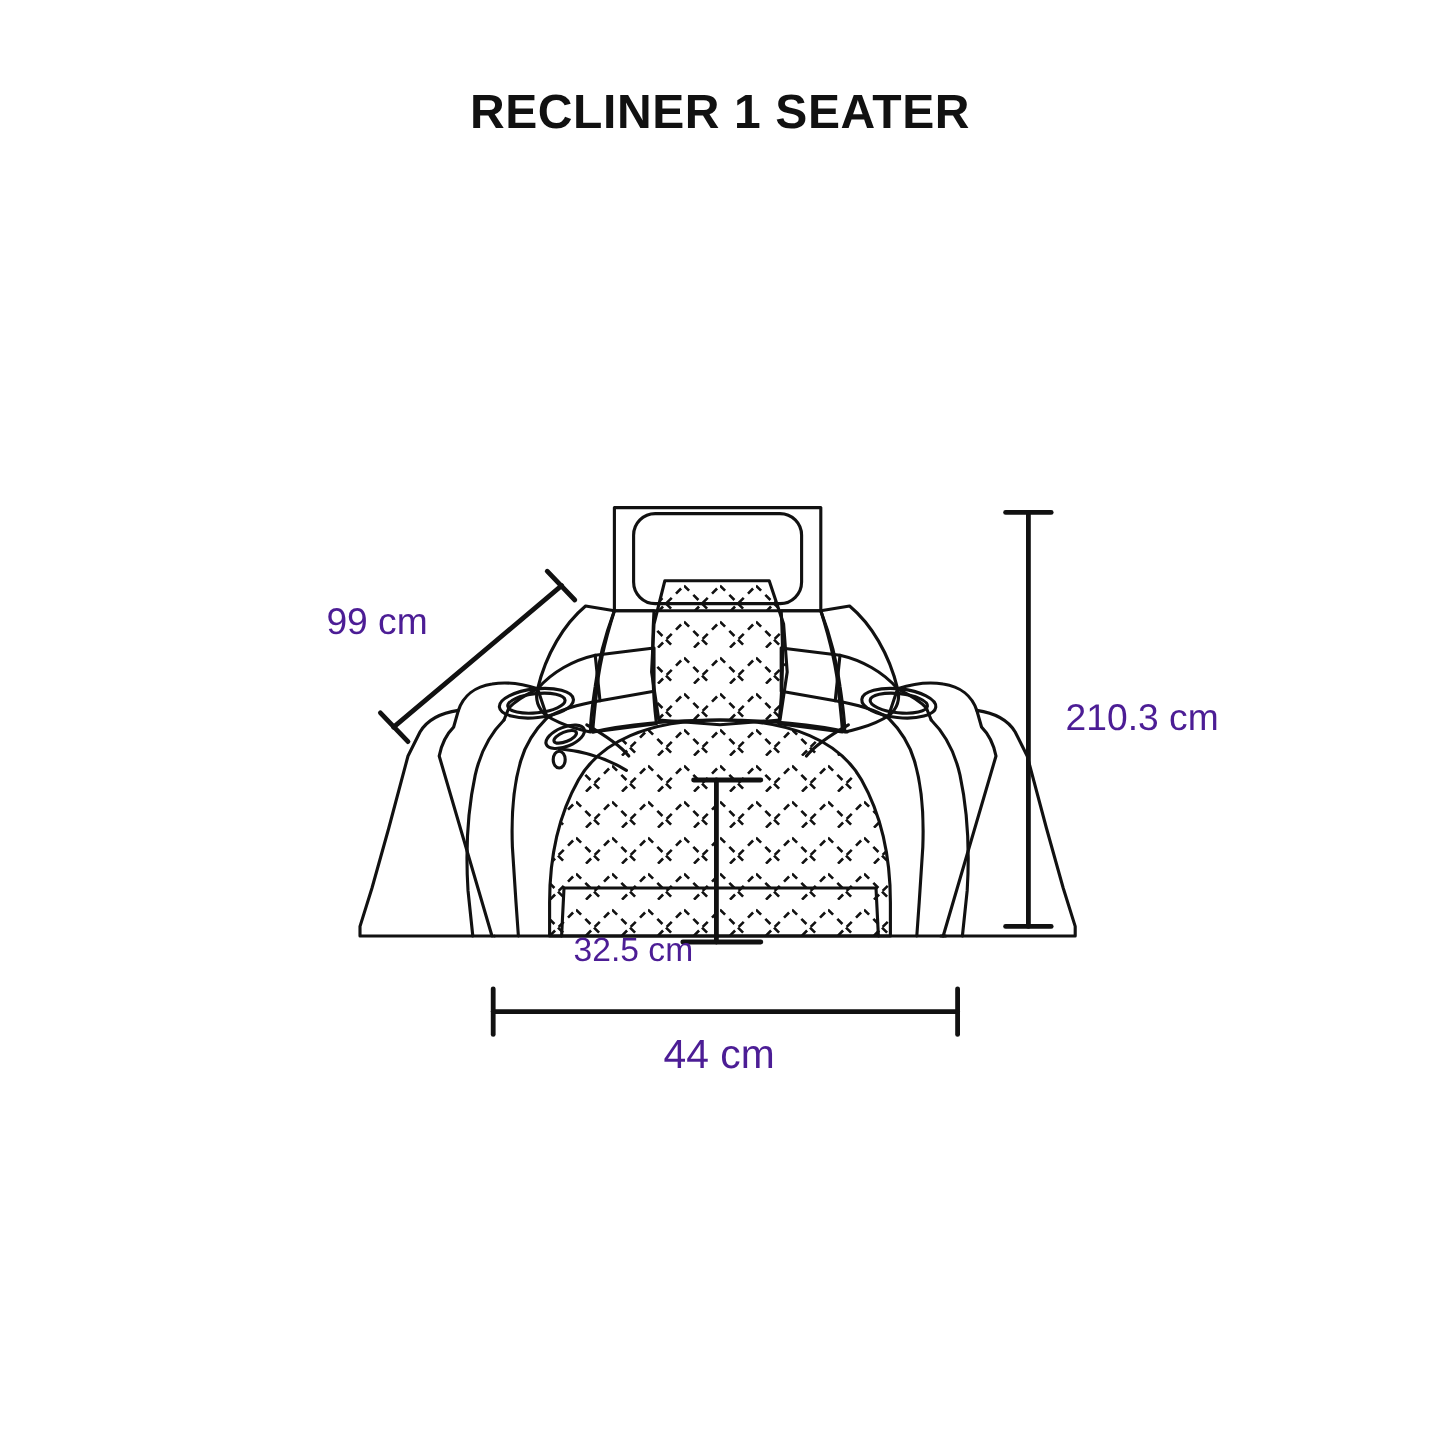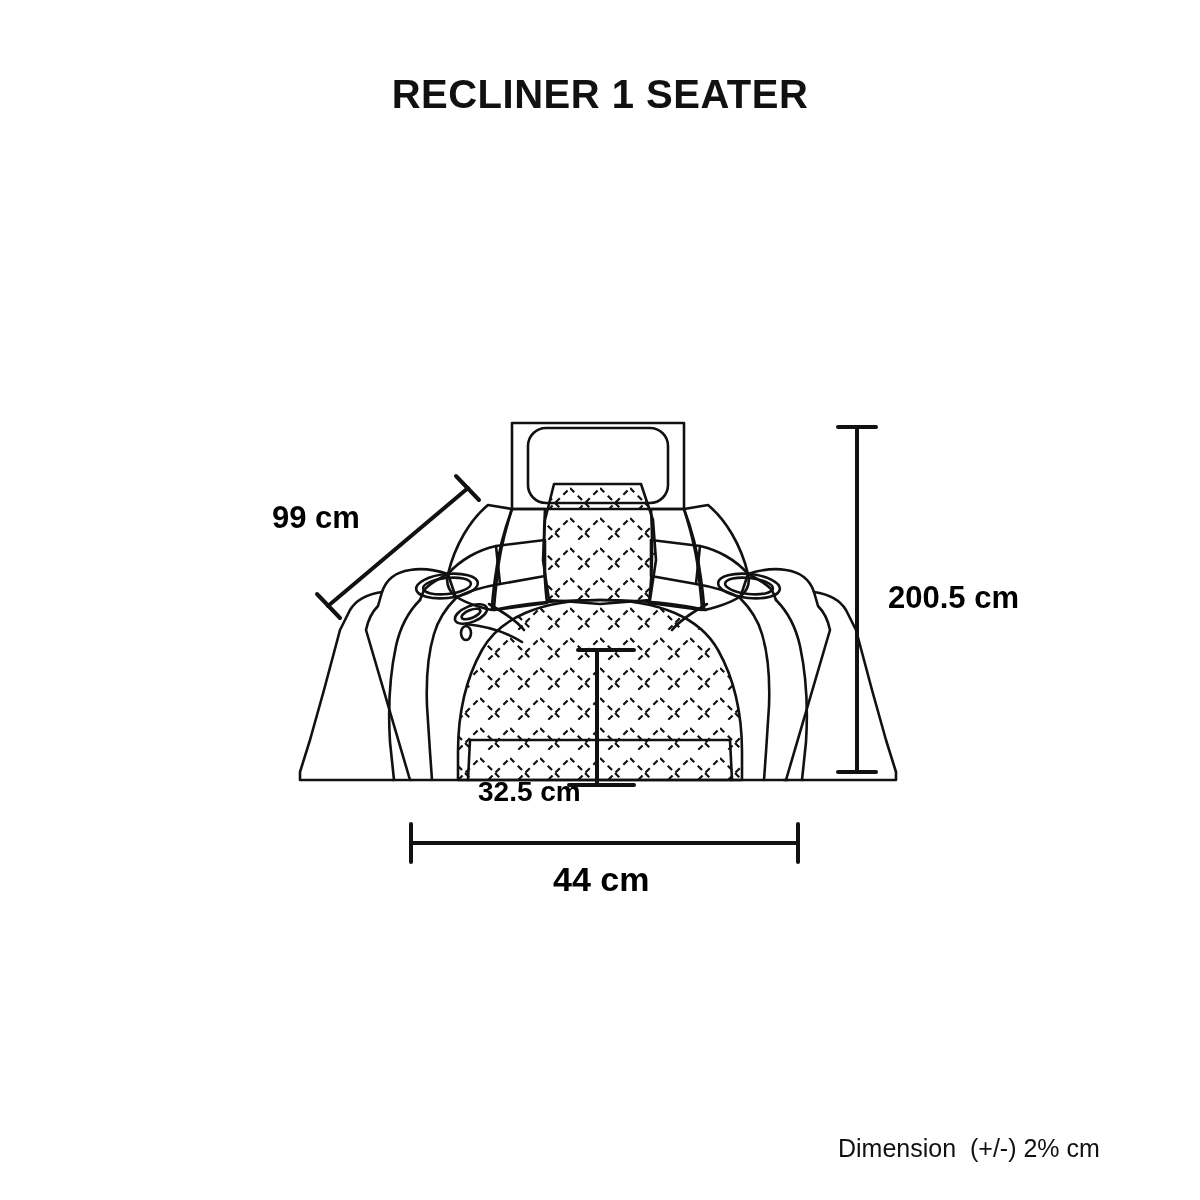"99 cm" .dim-label { color: #000000 -> #4c1d95; font-weight: bold -> normal }
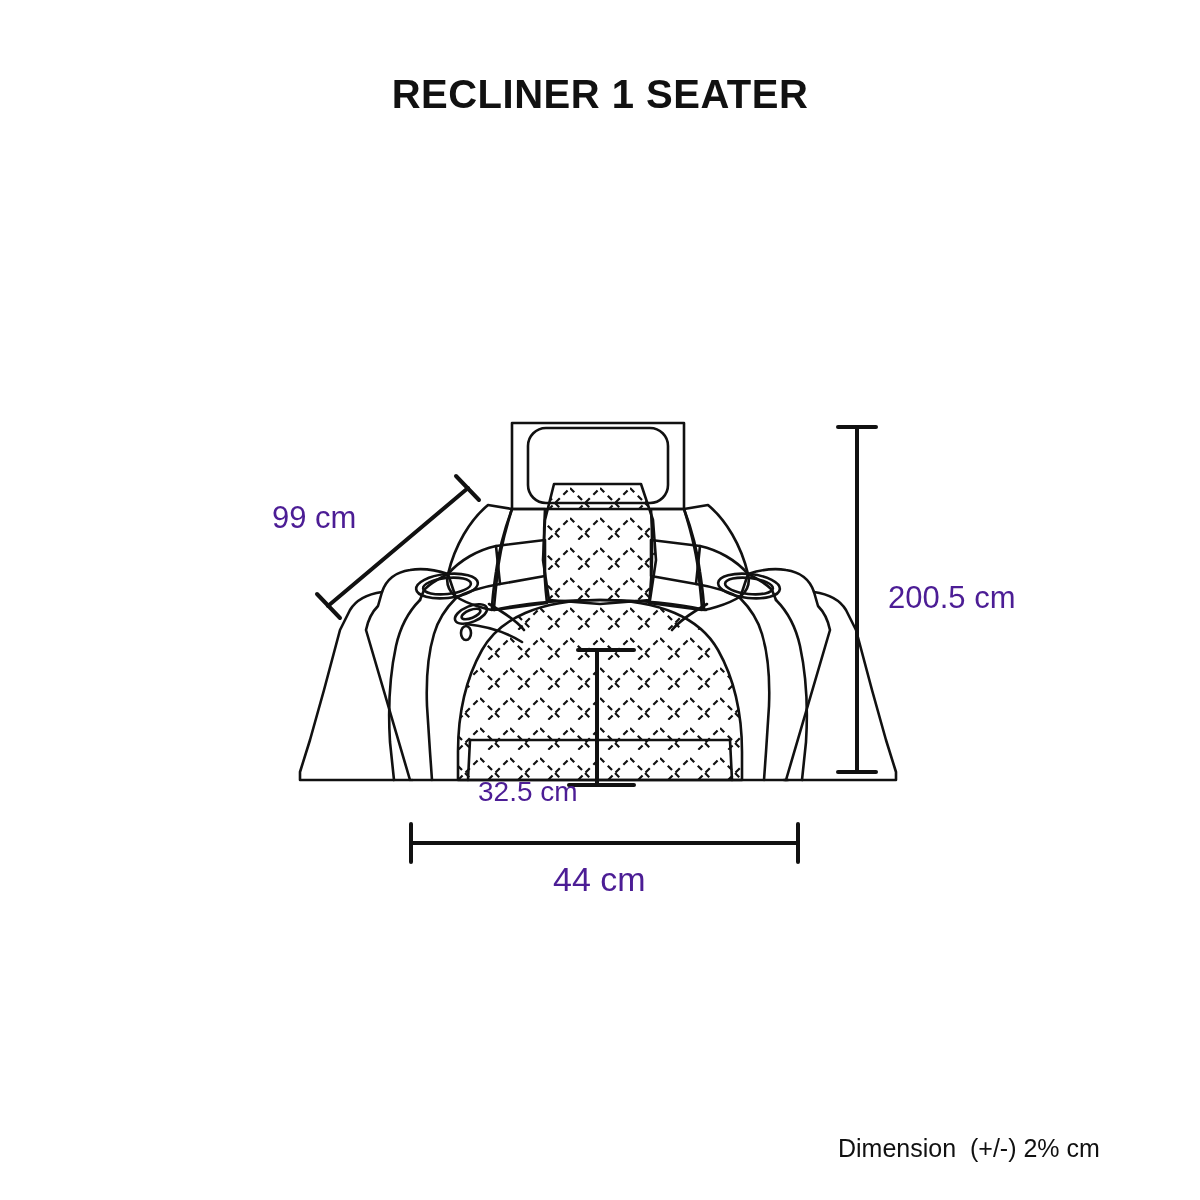"200.5 cm" div.dim-label { text: 200.5 -> 210.3 }
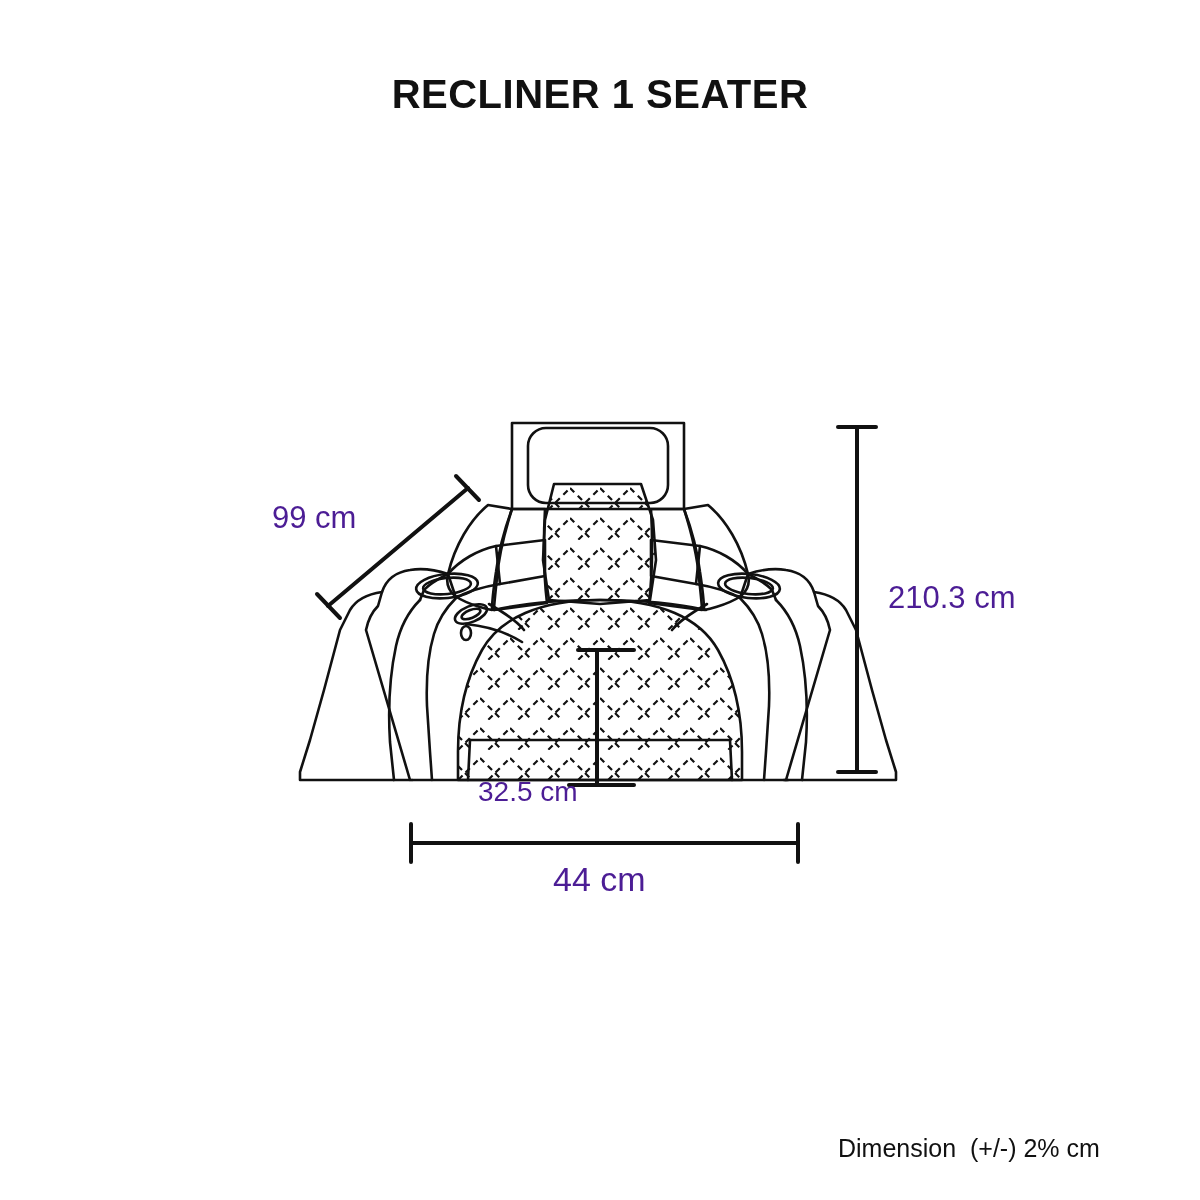"Dimension (+/-) 2% cm" div { html: <div>Dimension (+/-) 2% cm</div> -> none }
